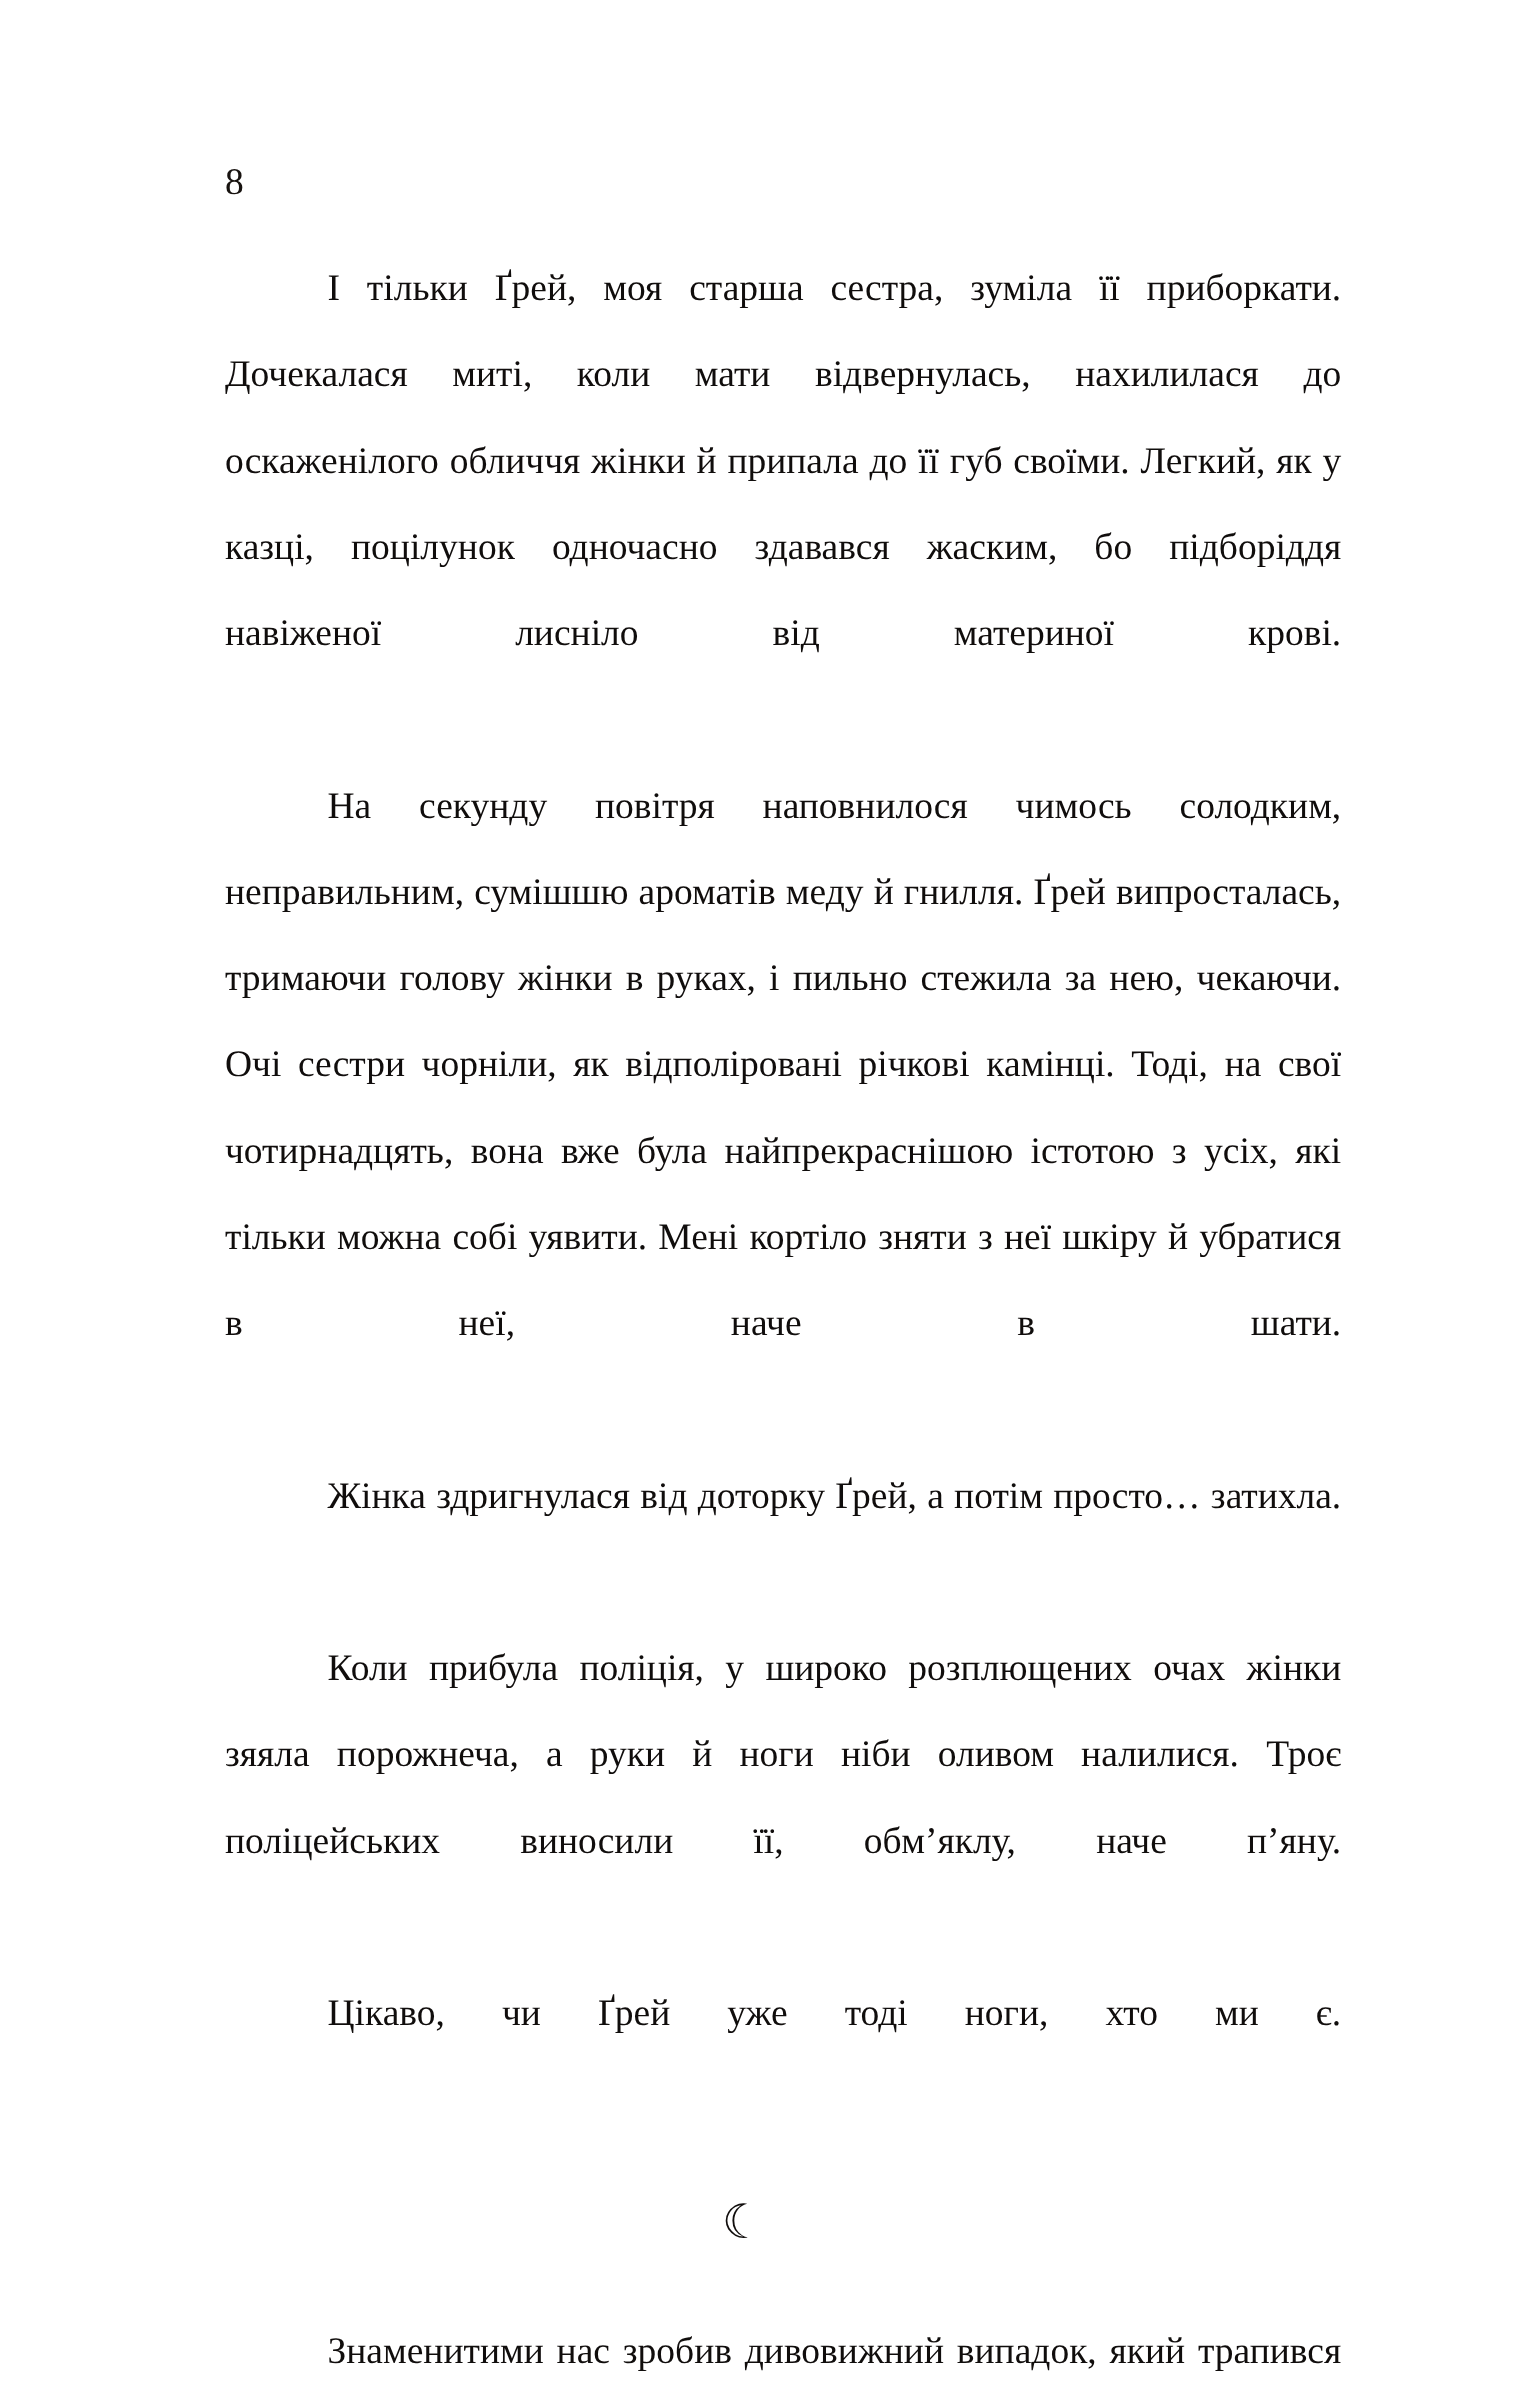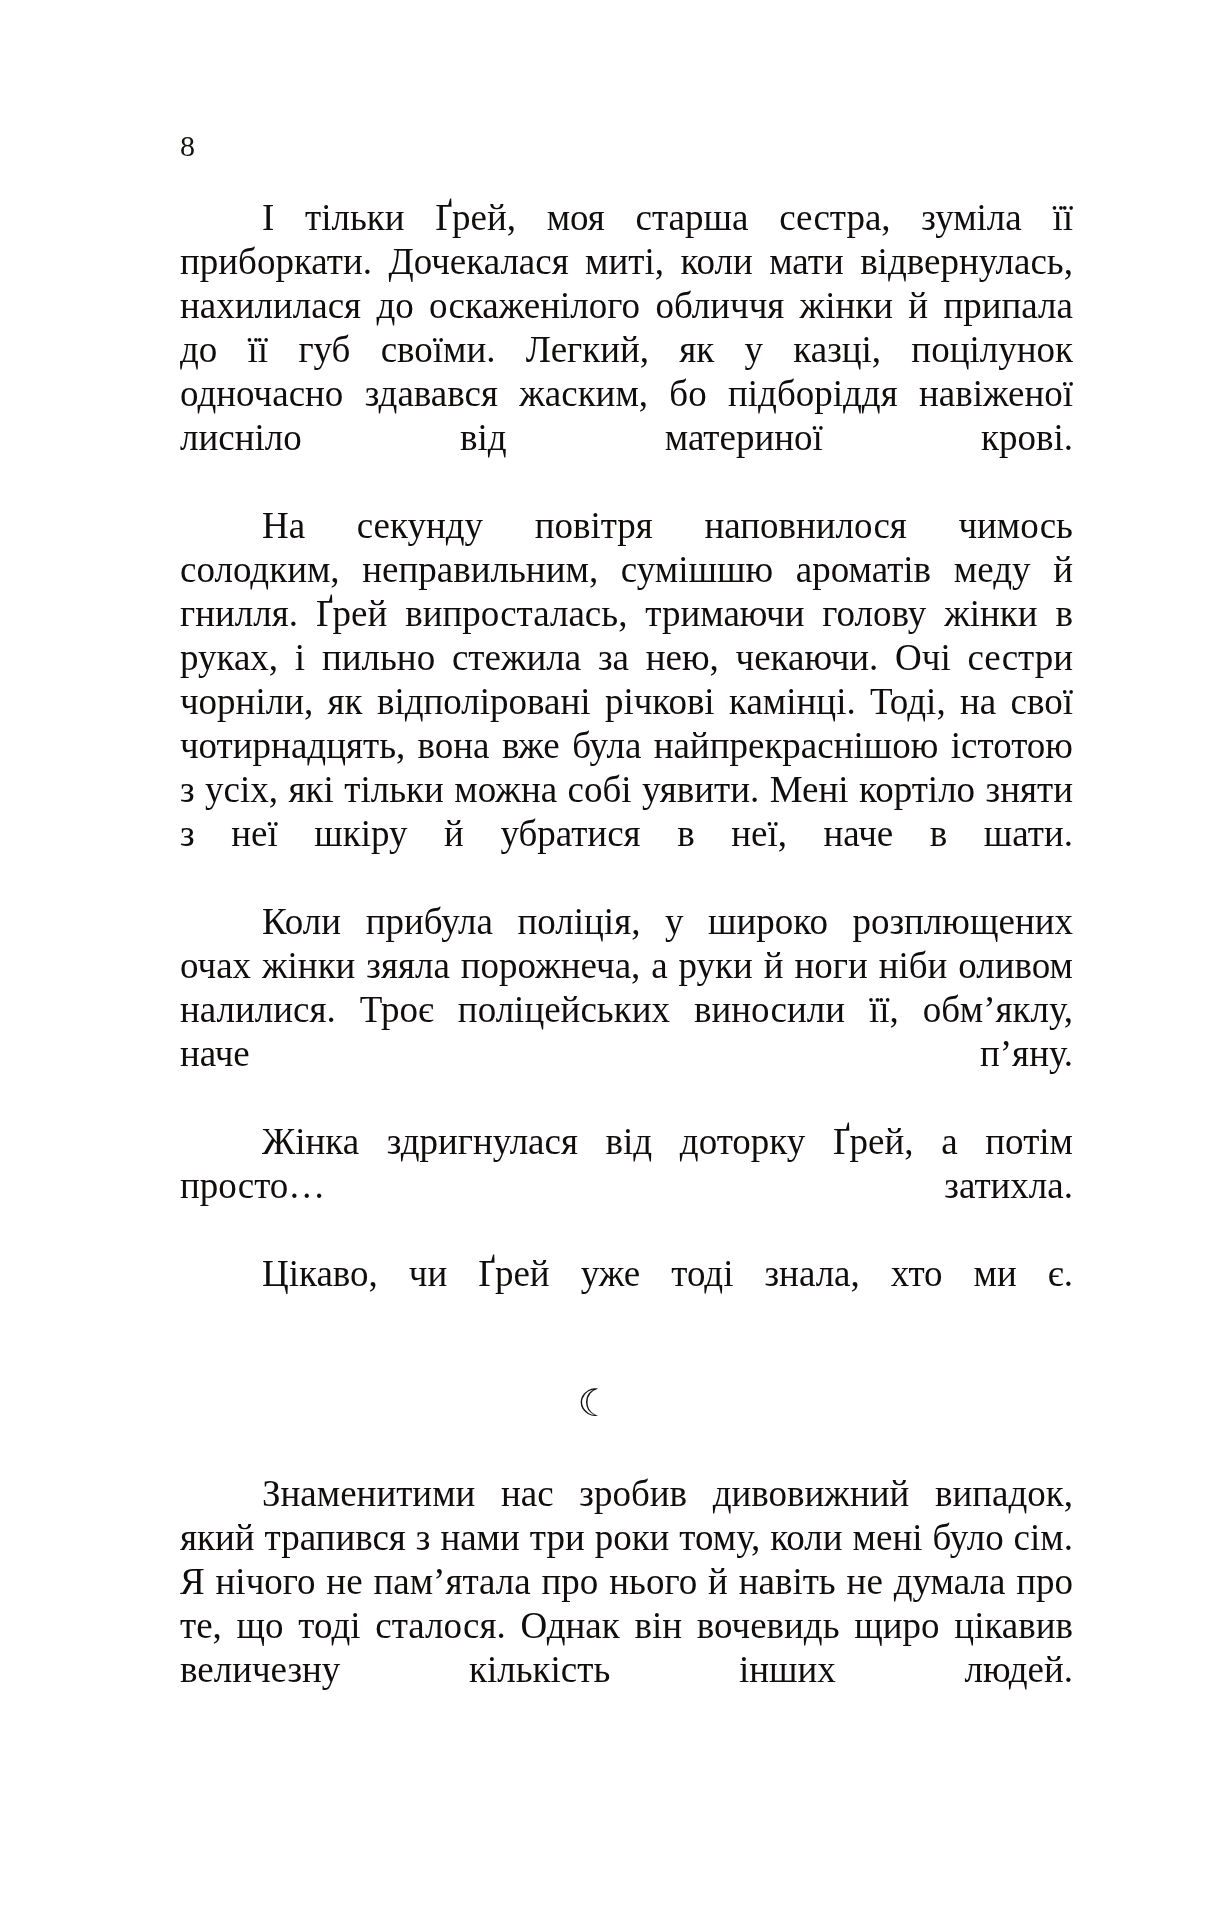"І тільки Ґрей, моя старша" p.para { font-size: 37px -> 30px; line-height: 44px -> 69px }
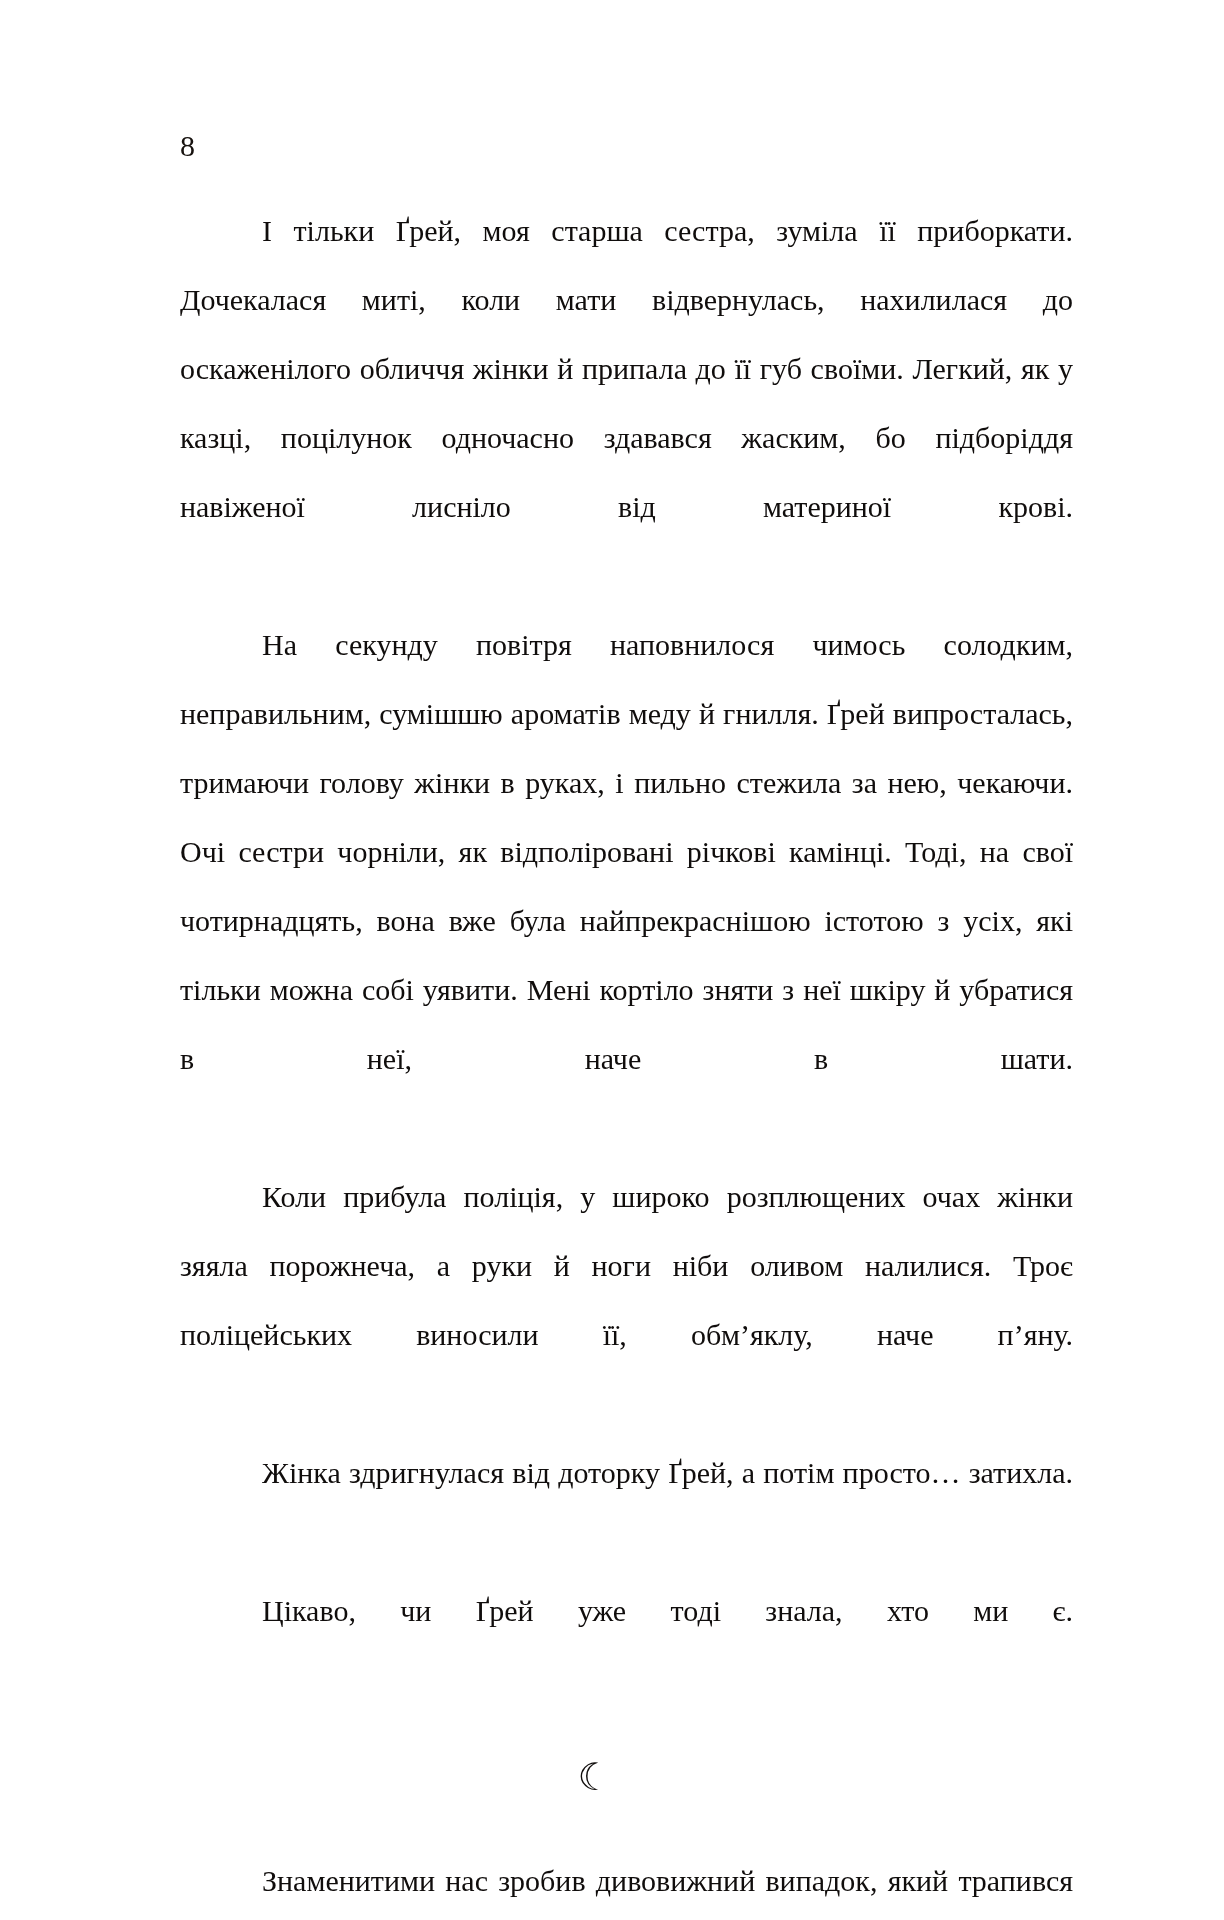"Коли прибула поліція, у широко" p.para { order: before "Жінка здригнулася від доторку Ґрей," -> after "Жінка здригнулася від доторку Ґрей," }
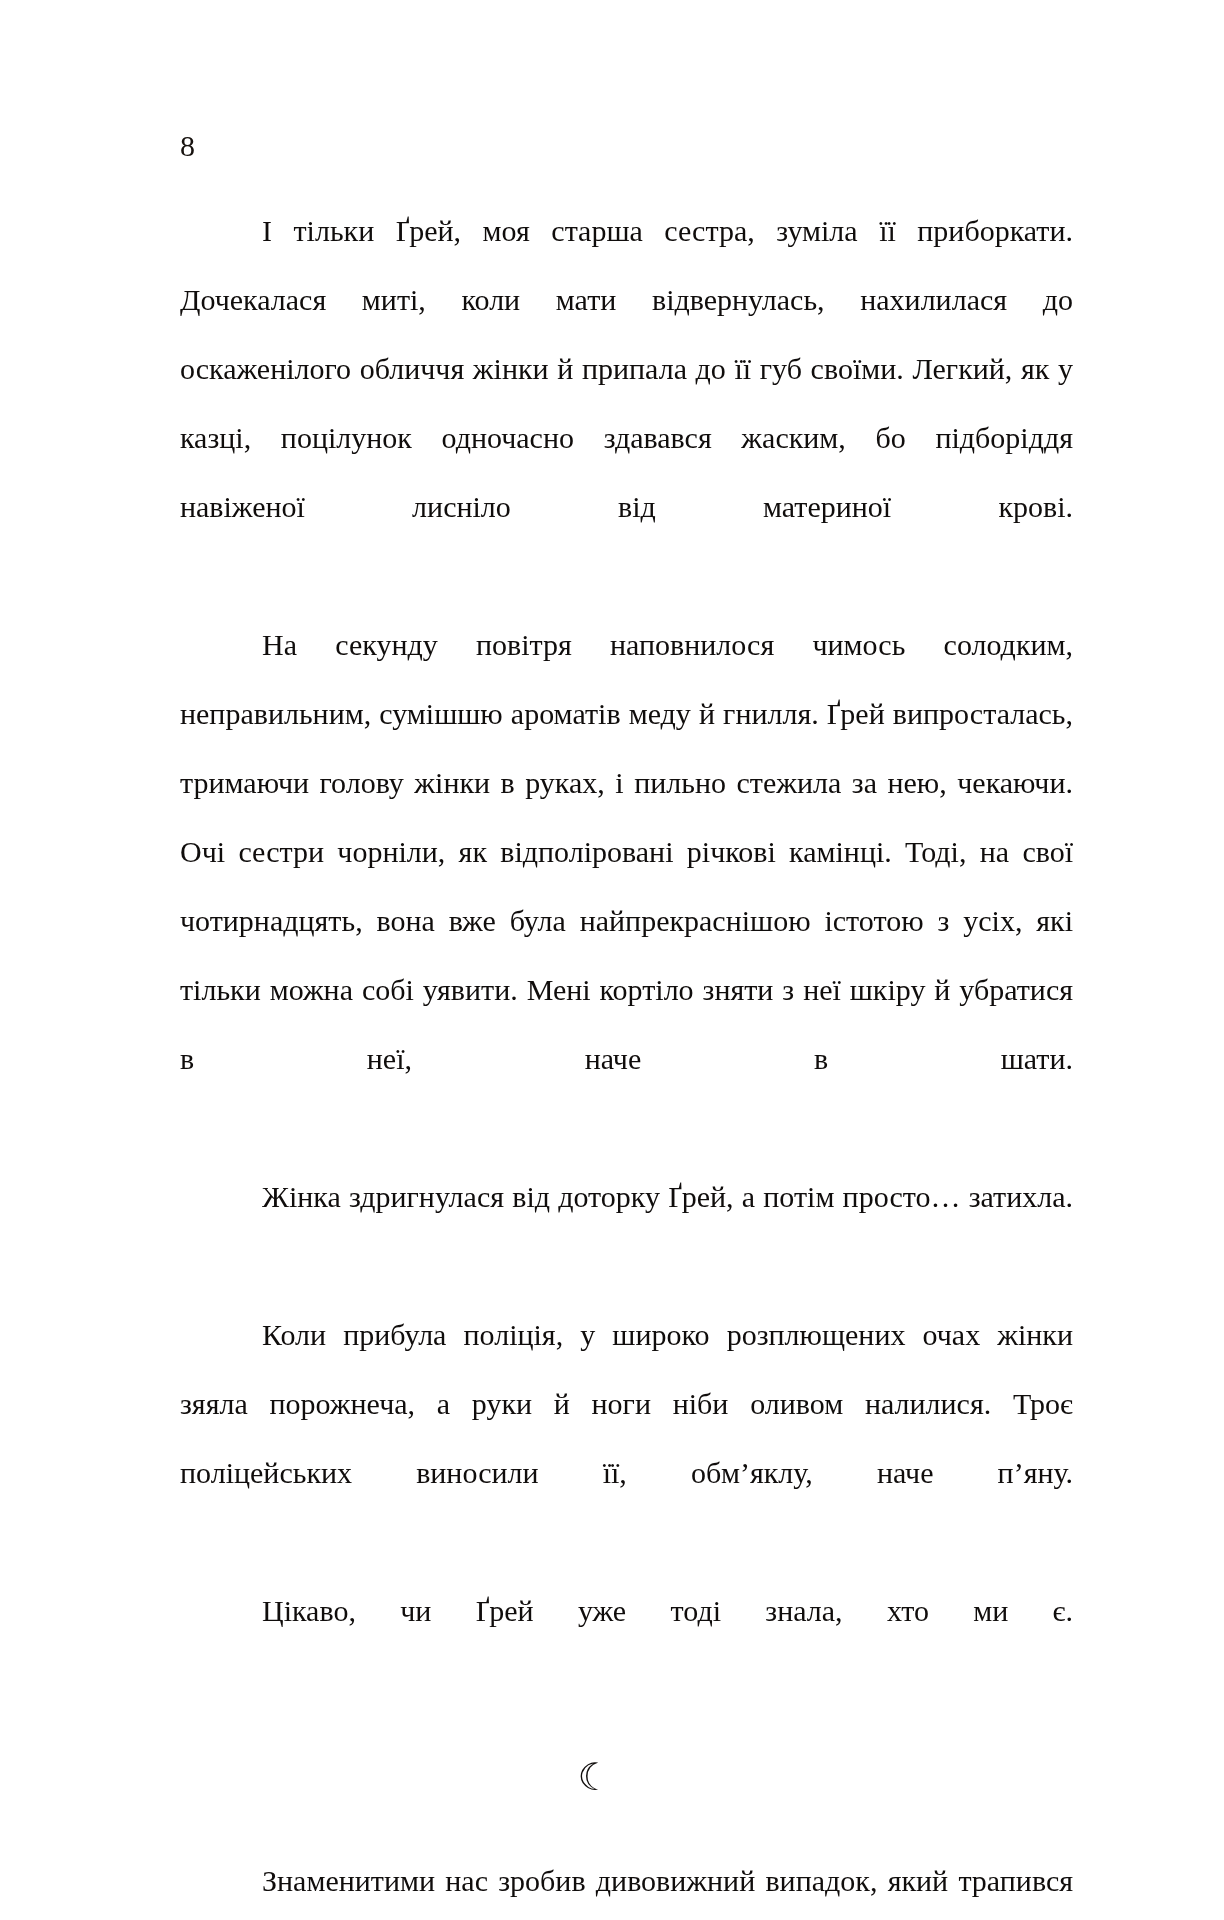"Цікаво, чи Ґрей уже тоді" p.para { text: знала -> ноги }
